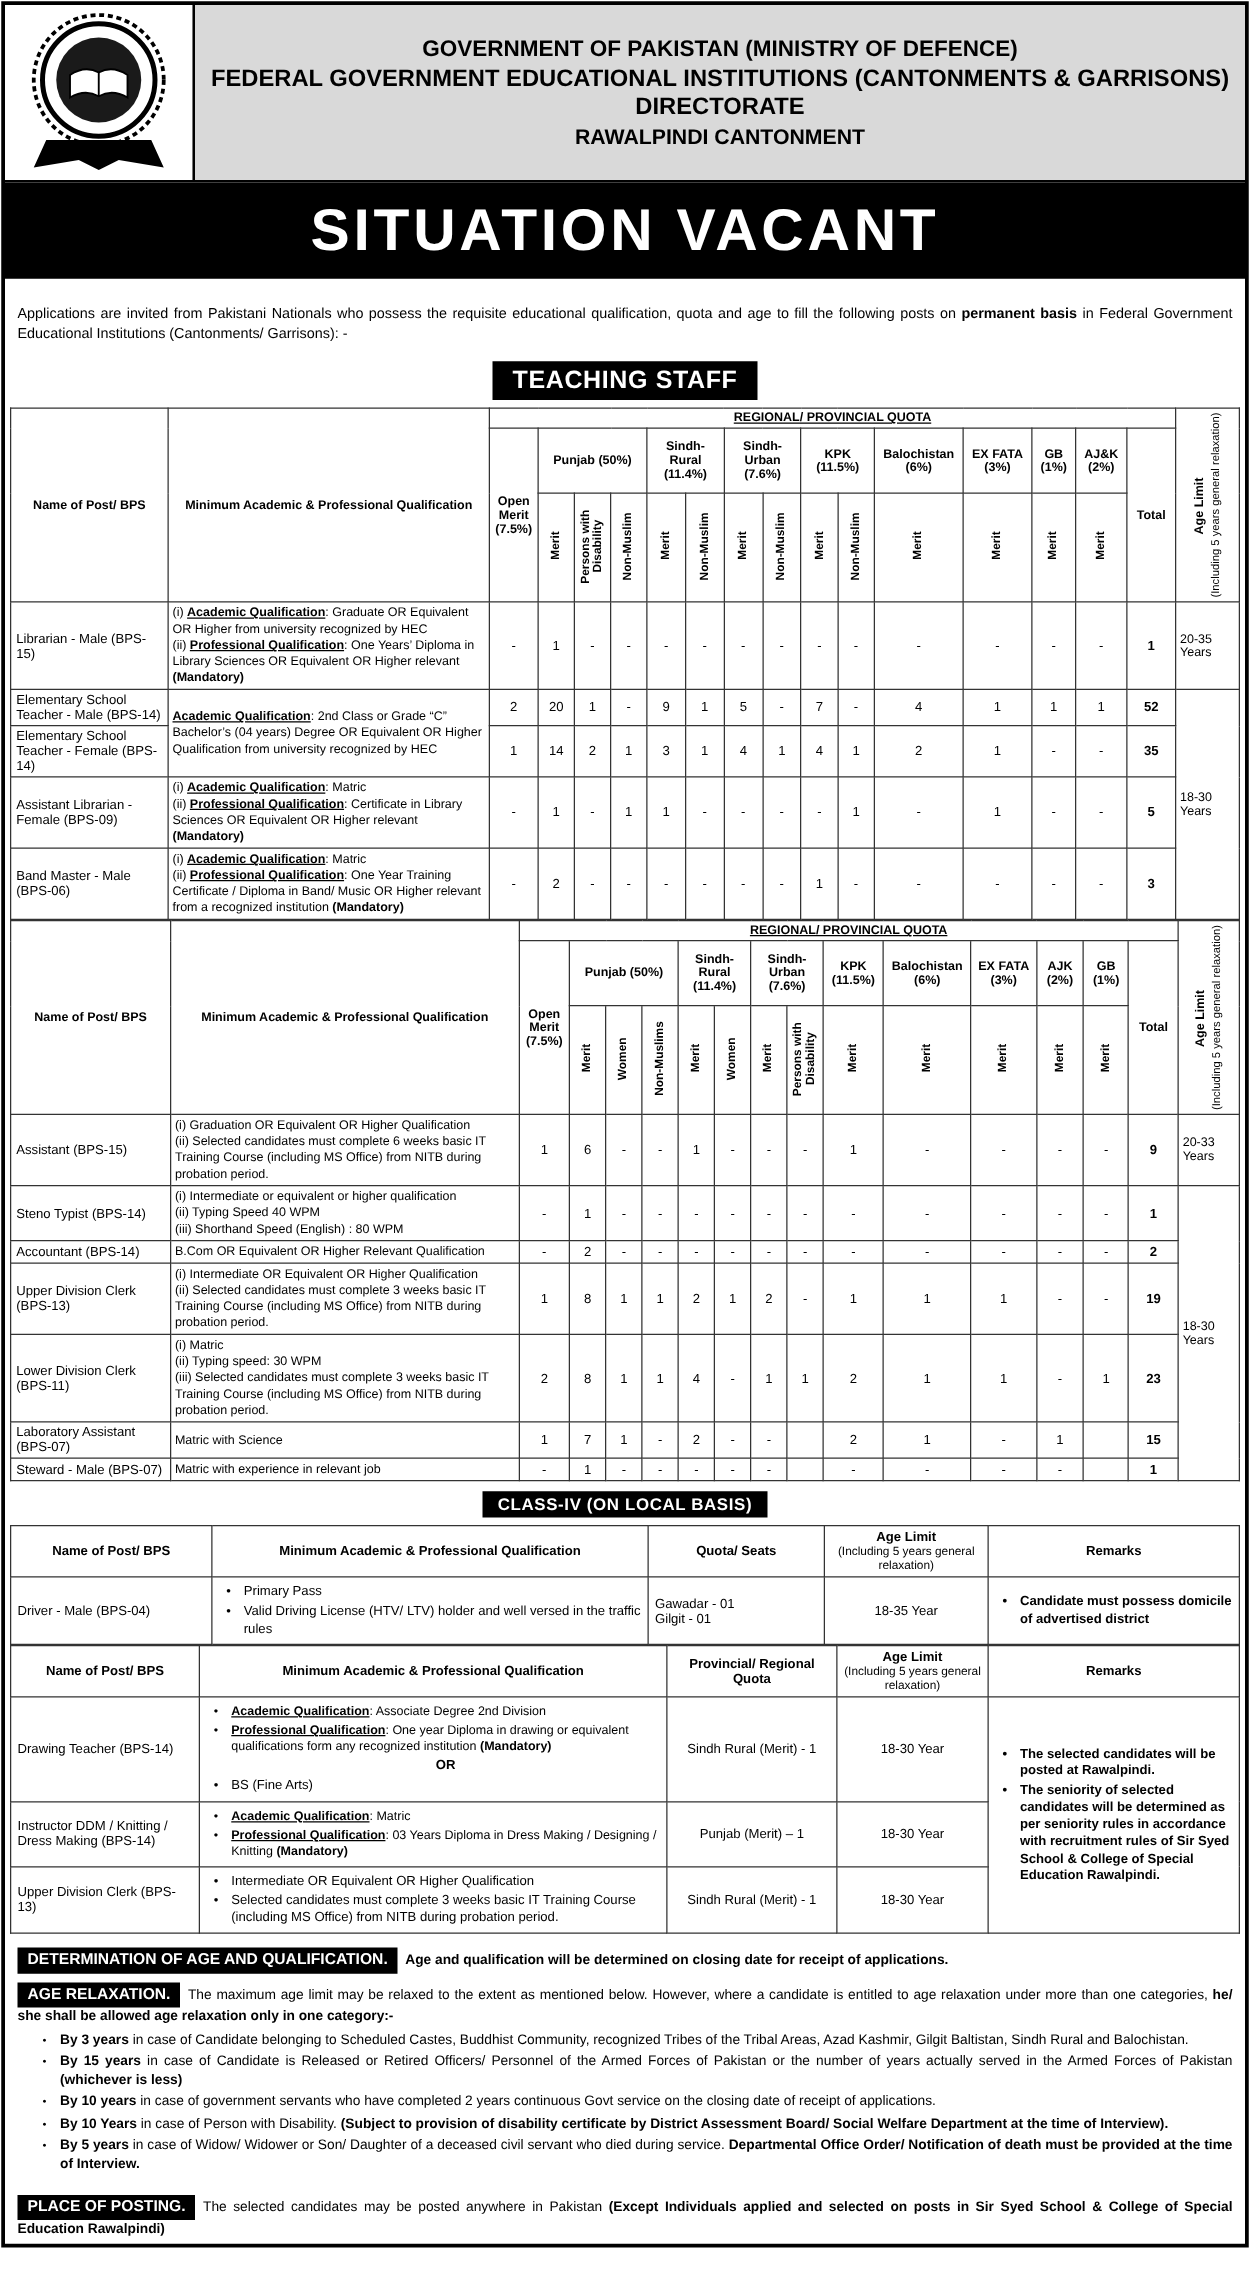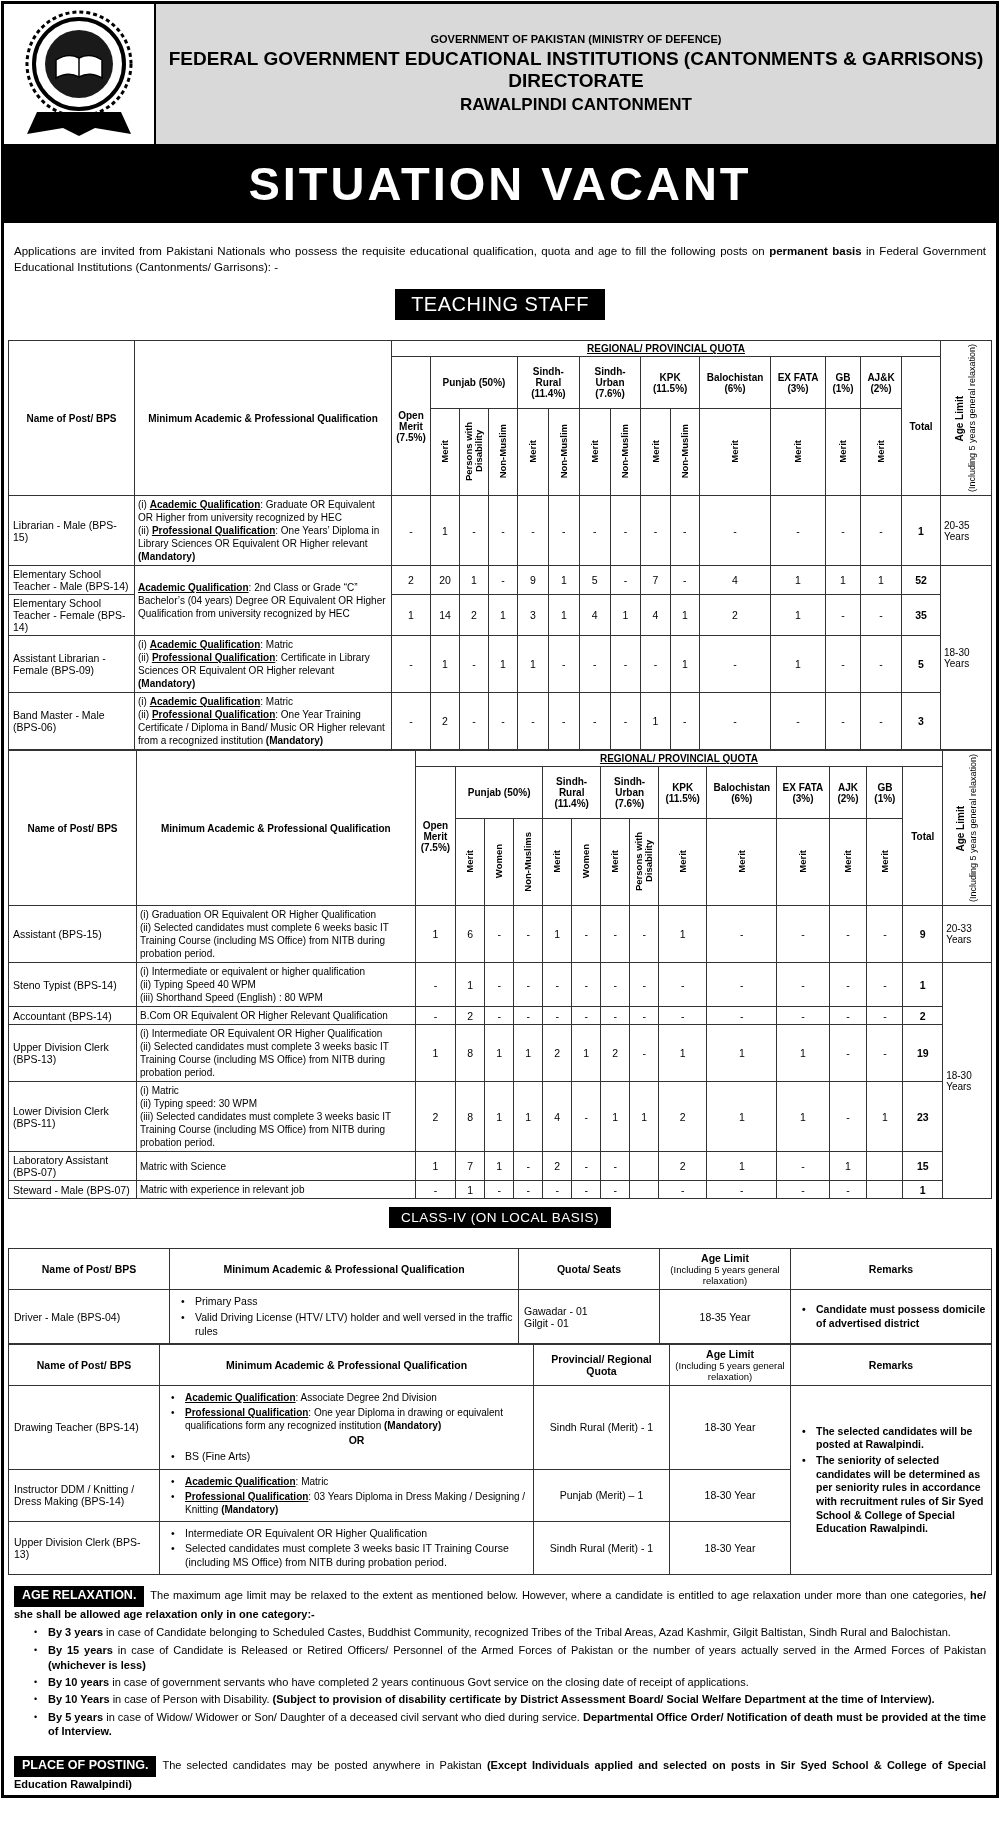"GOVERNMENT OF PAKISTAN (MINISTRY OF" .title-box .l1 { font-size: 11px -> 18px }
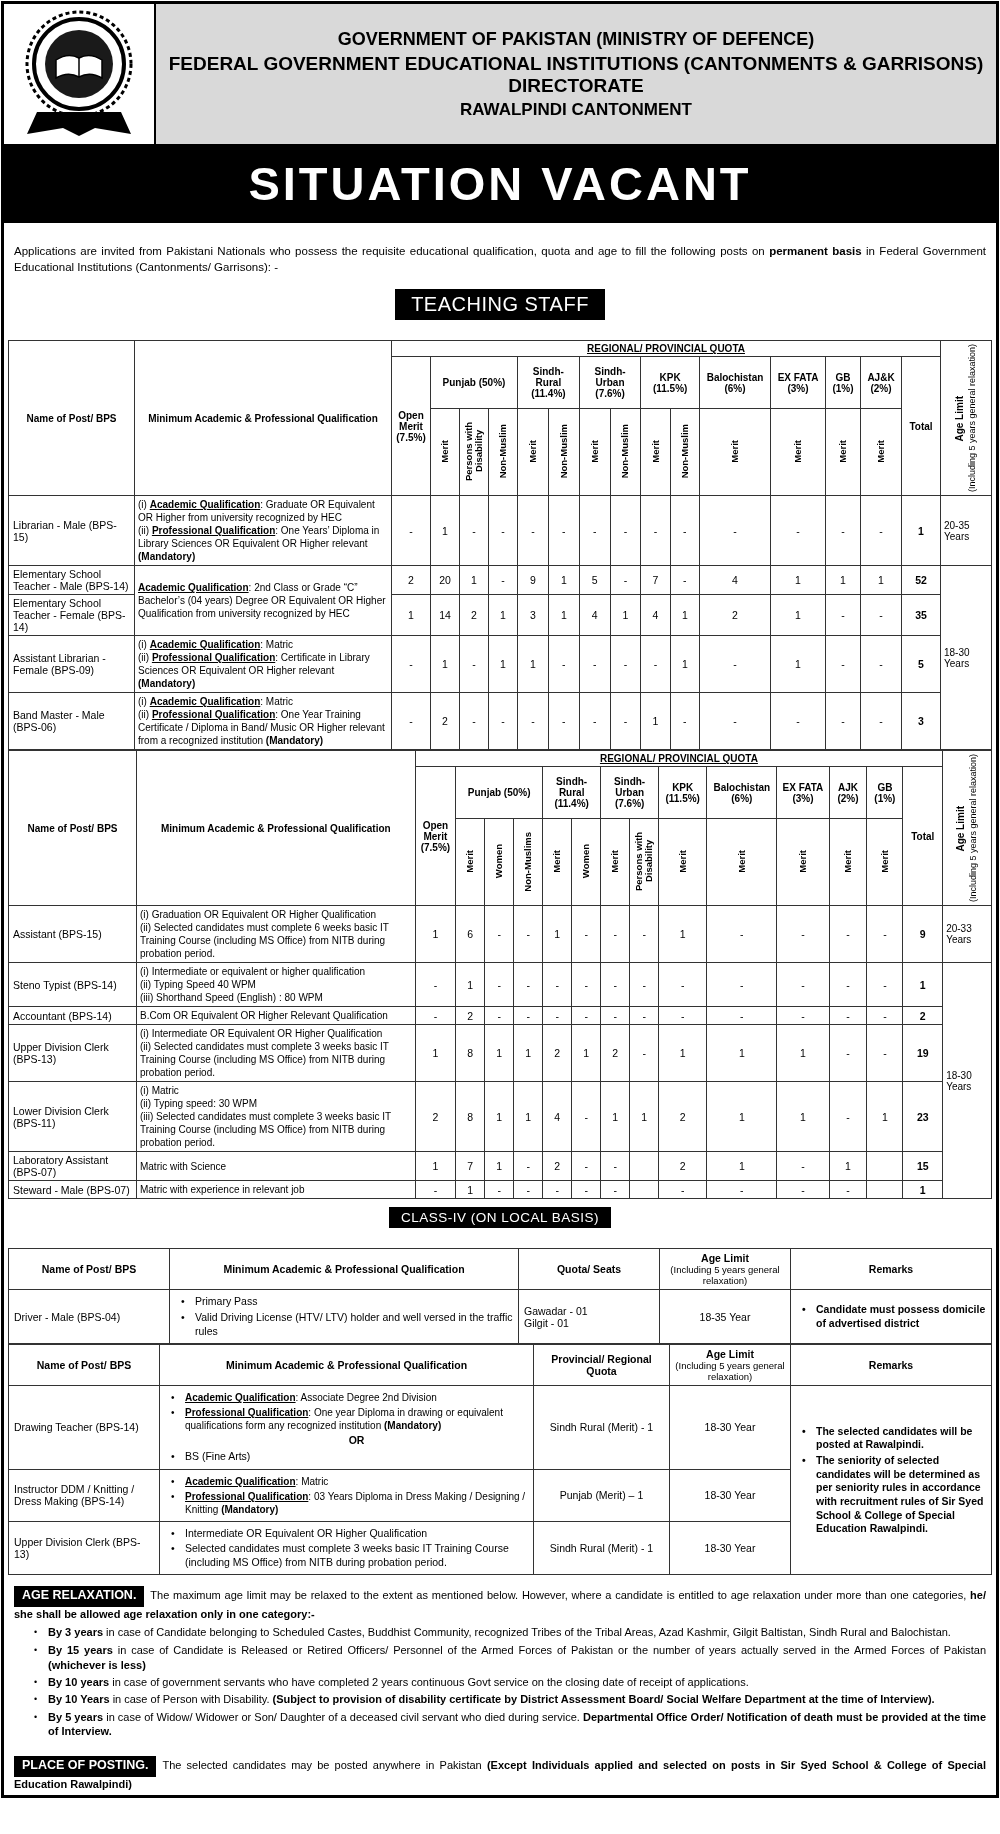"TEACHING STAFF" .sec-banner { font-weight: normal -> bold; margin: 8px auto 20px auto -> 8px auto 6px auto }
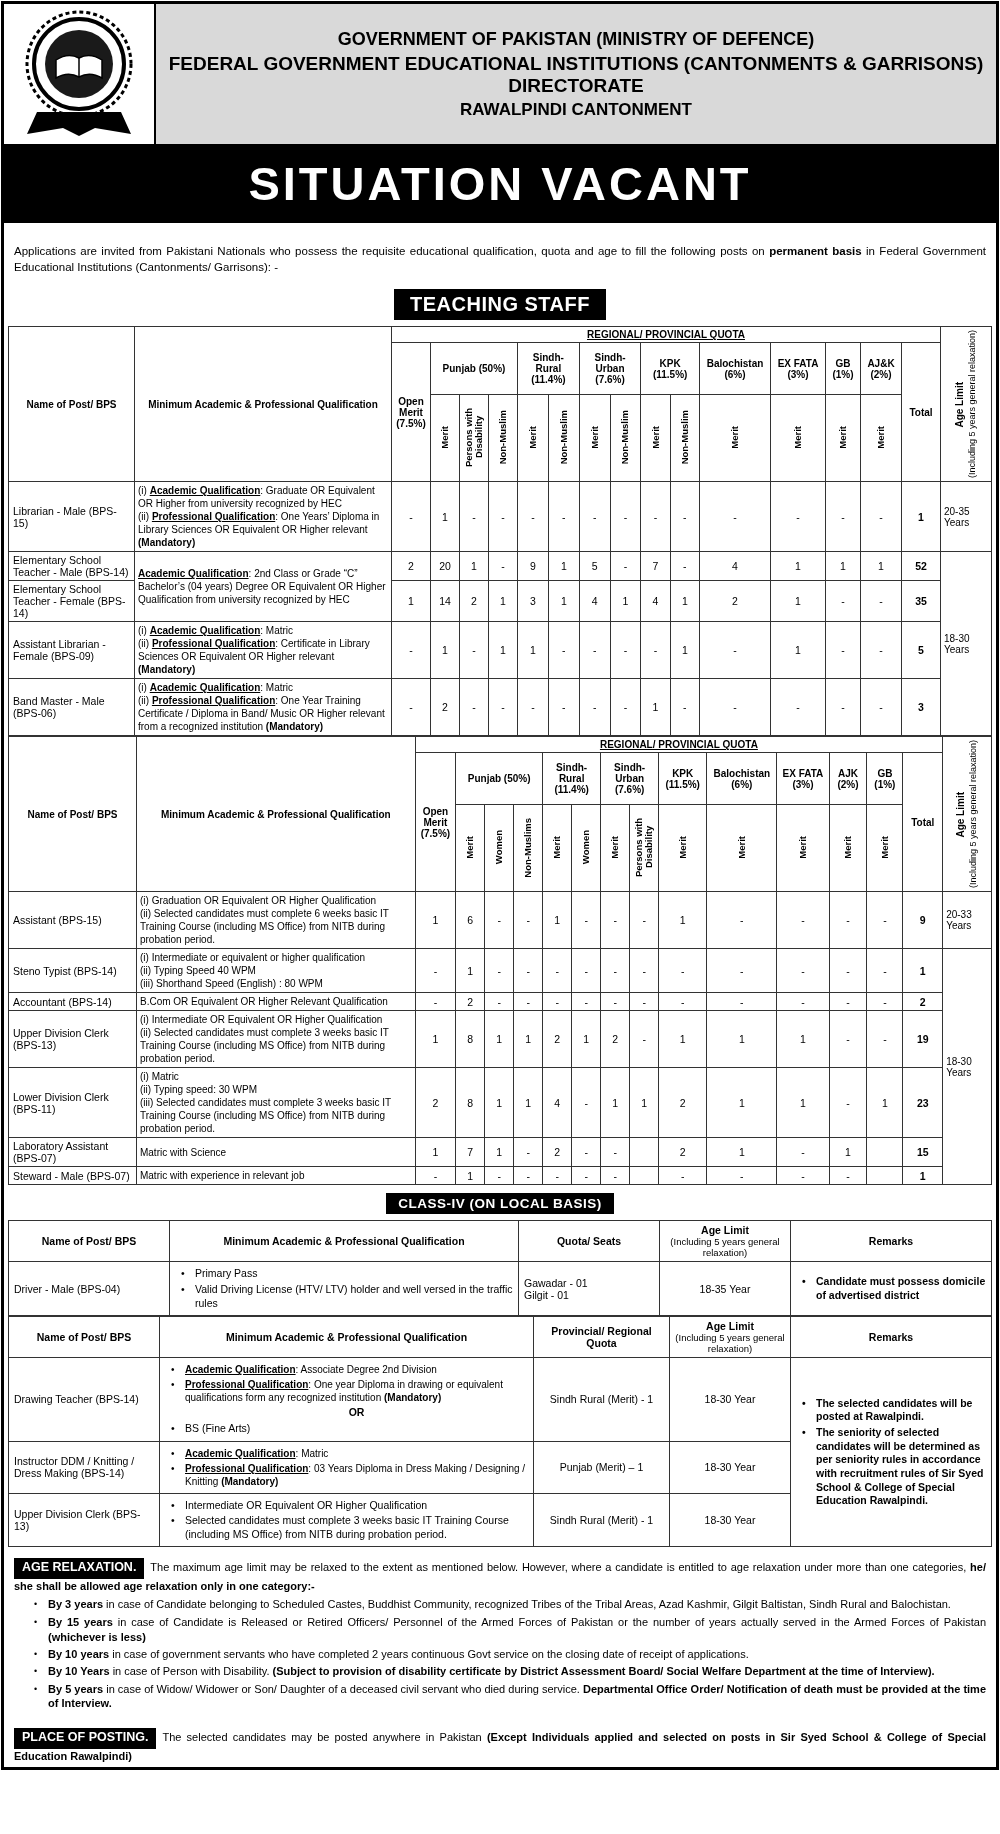"DETERMINATION OF AGE AND QUALIFICATION." p.secp { html: none -> <p><span>DETERMINATION OF AGE AND QUALIFICATION.</span><b>Age and qualification will be determined on closing date for receipt of applications.</b></p> }
